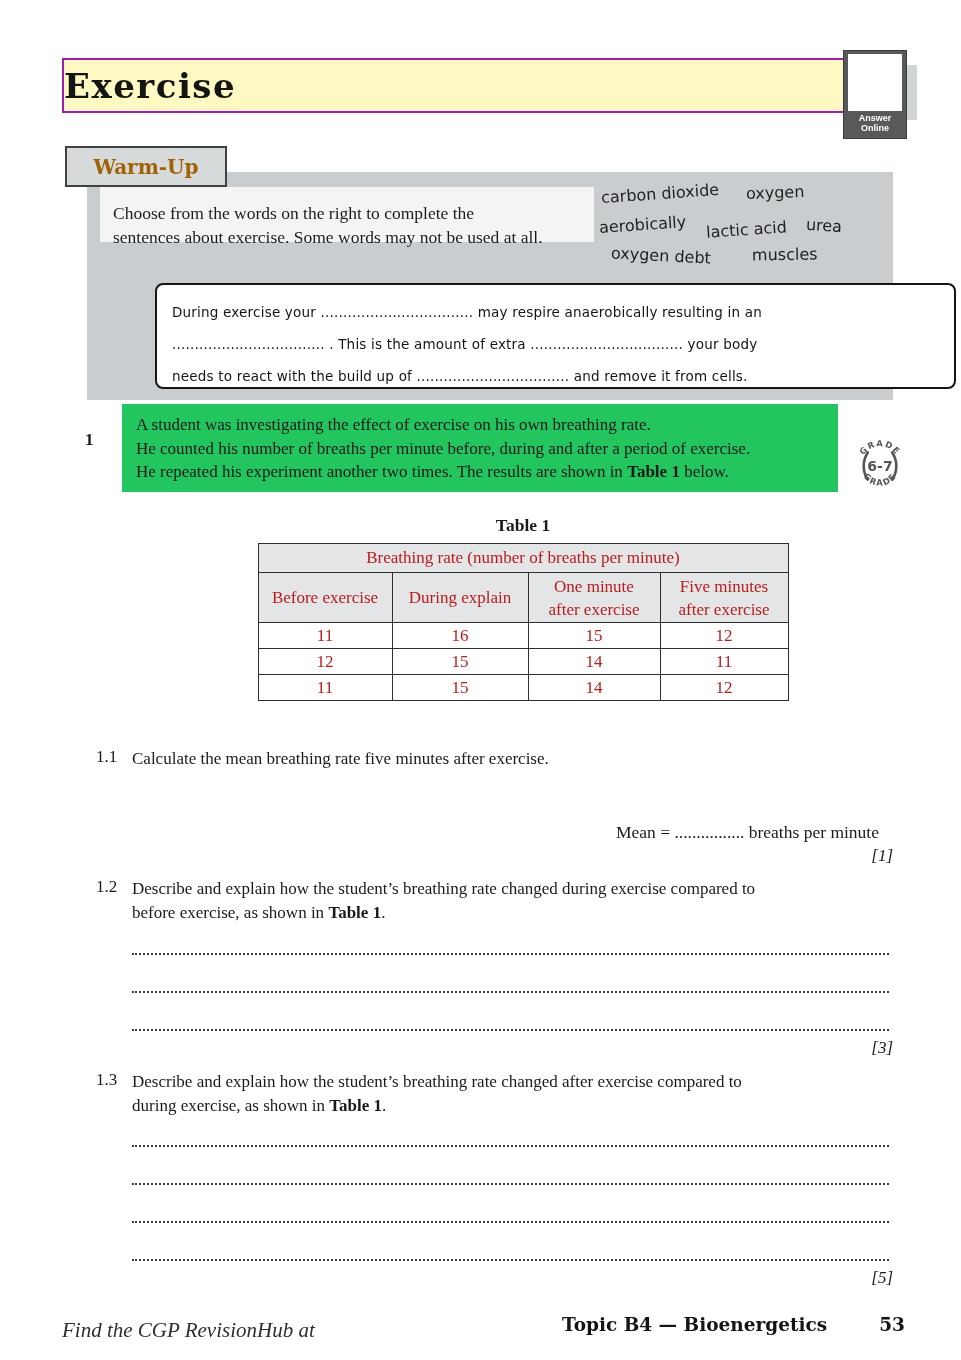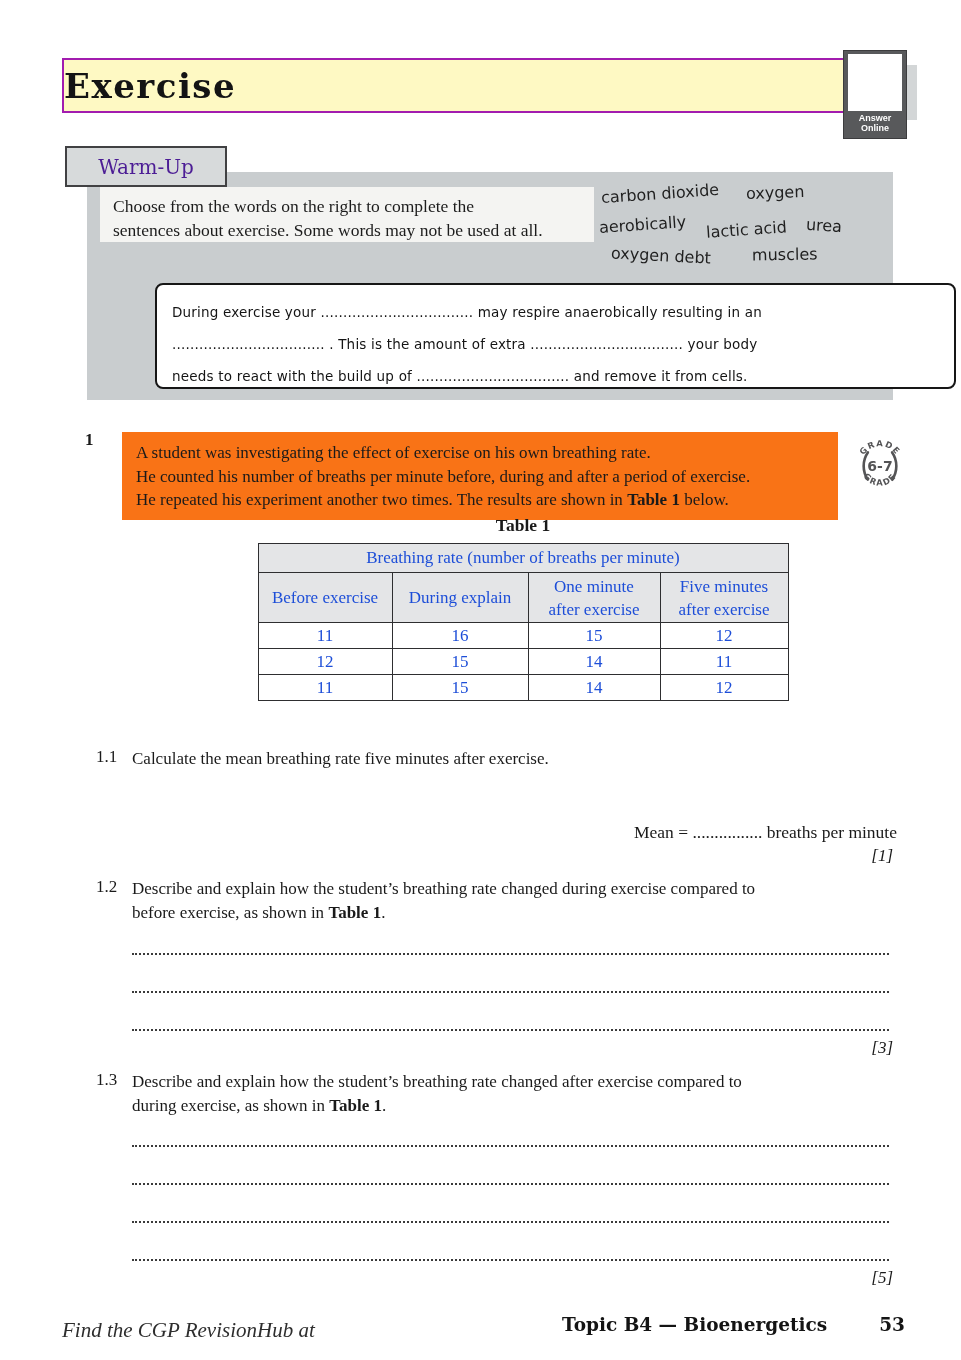"Warm-Up" .warm-tab { color: #4c1d95 -> #a16207; font-weight: normal -> bold }
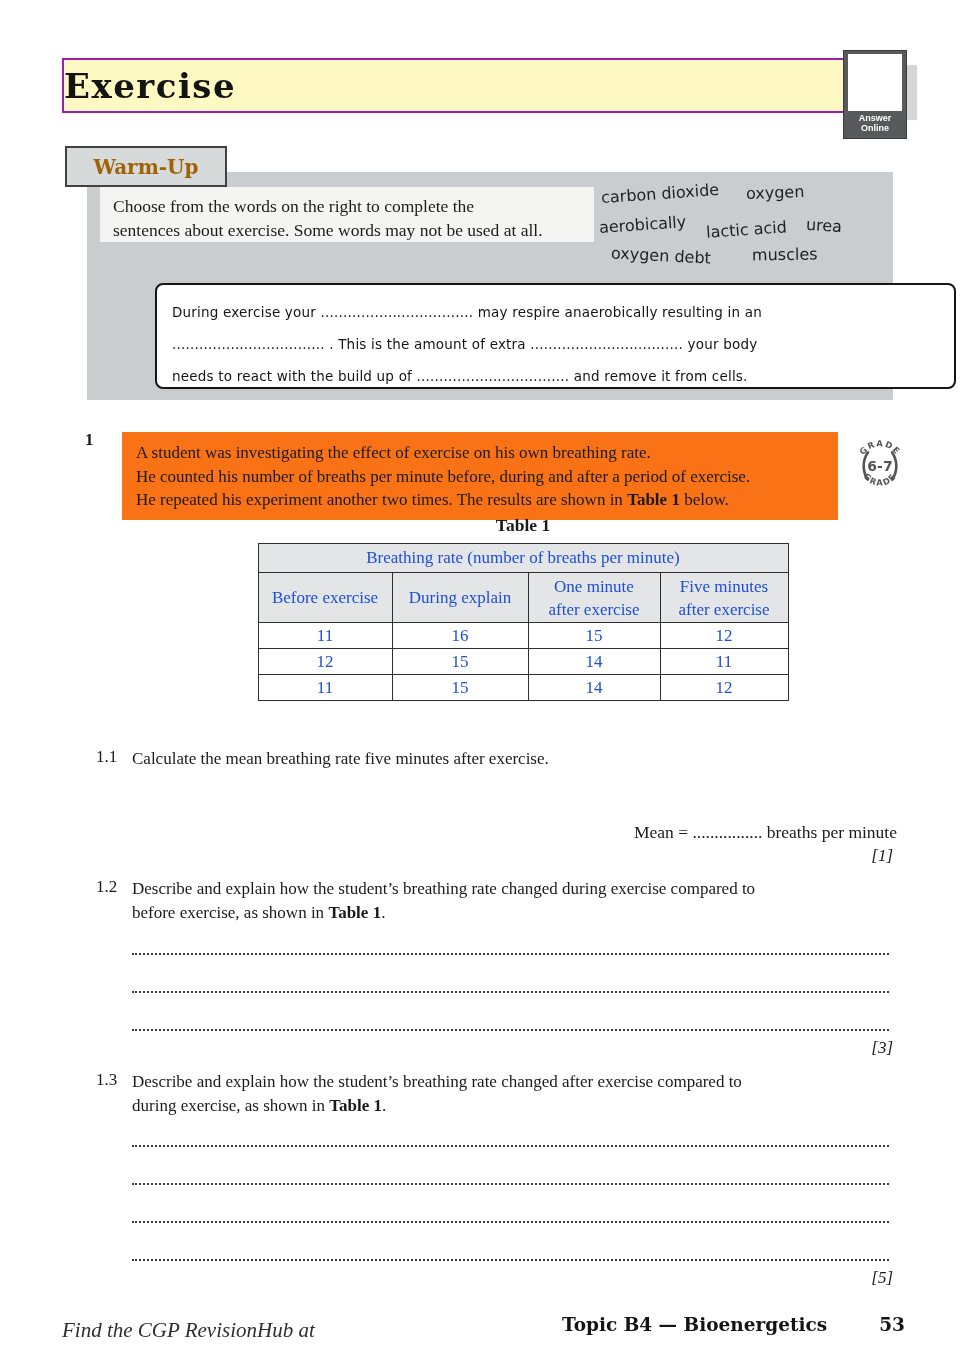"Choose from the words on" .warm-instruction { padding: 7px 0 0 13px -> 14px 0 0 13px }
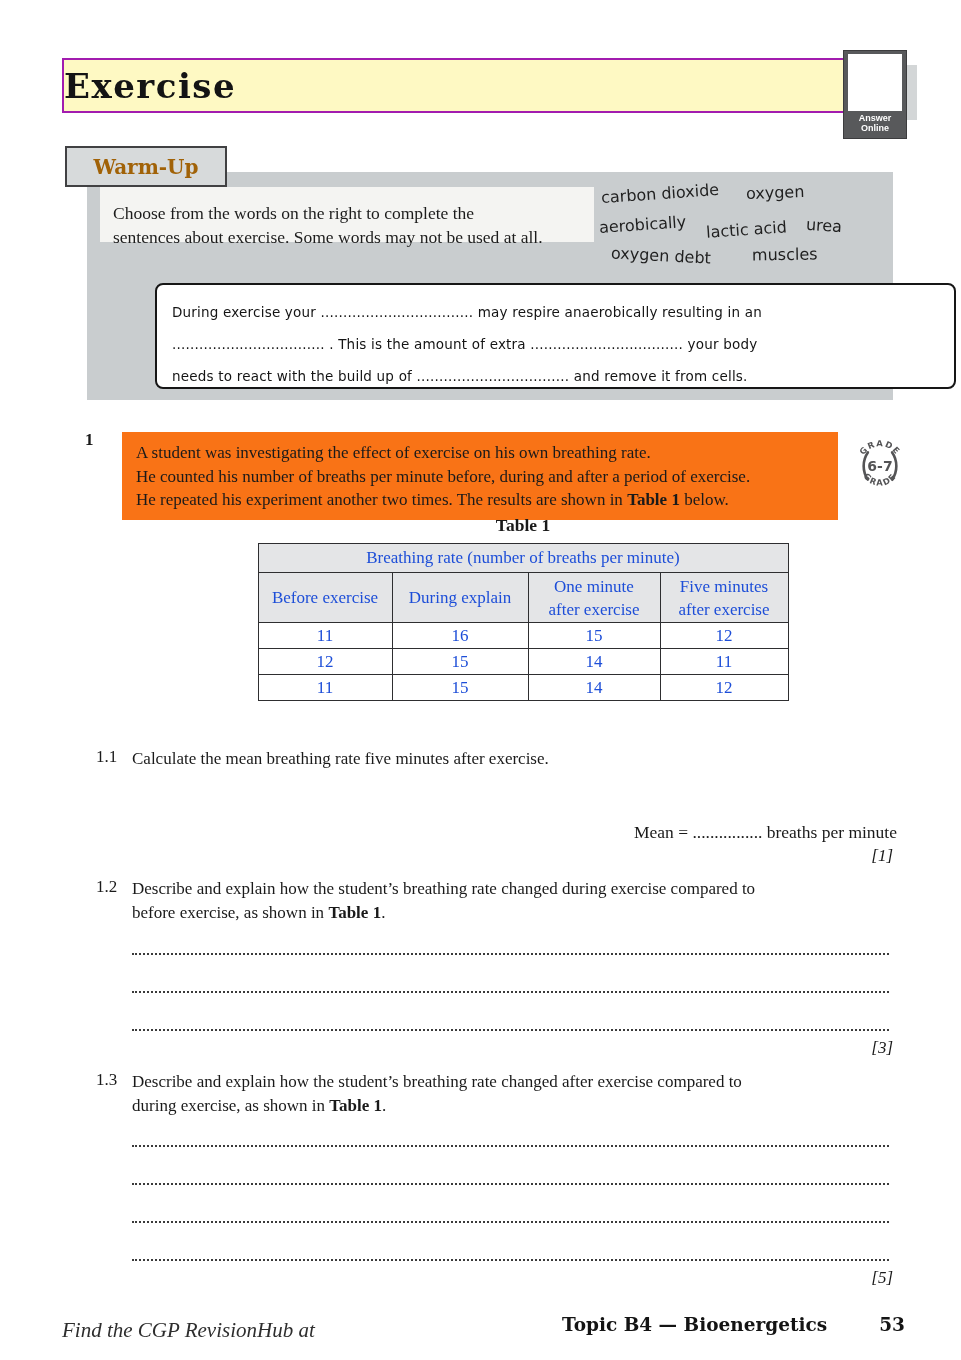"A student was investigating the" .q-intro { background: #f97316 -> #22c55e; top: 432px -> 404px }
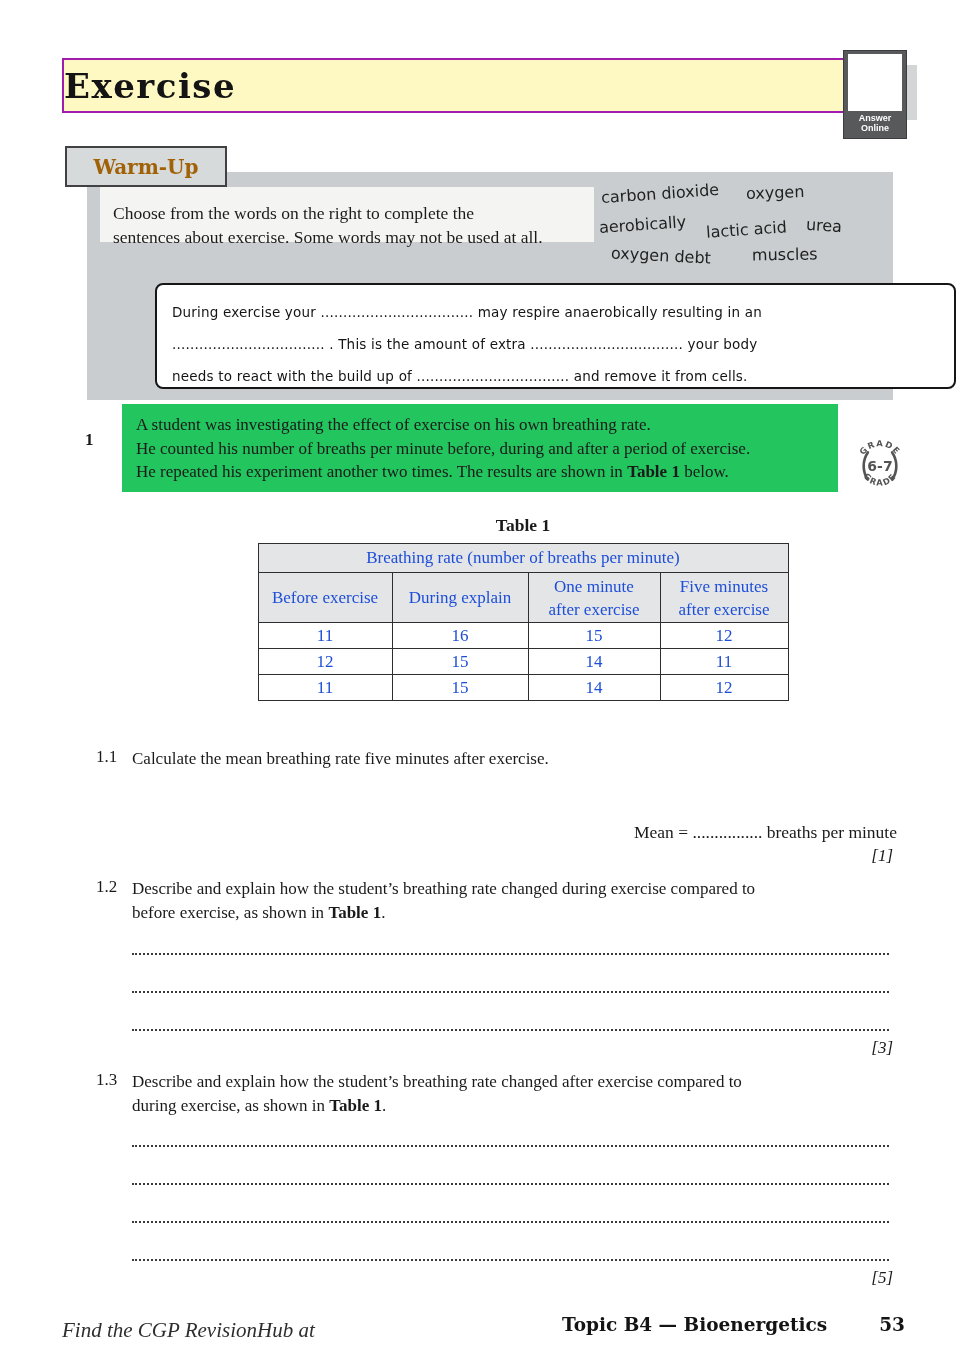"Breathing rate (number of breaths" table.t1 { color: #1d4ed8 -> #b91c1c }
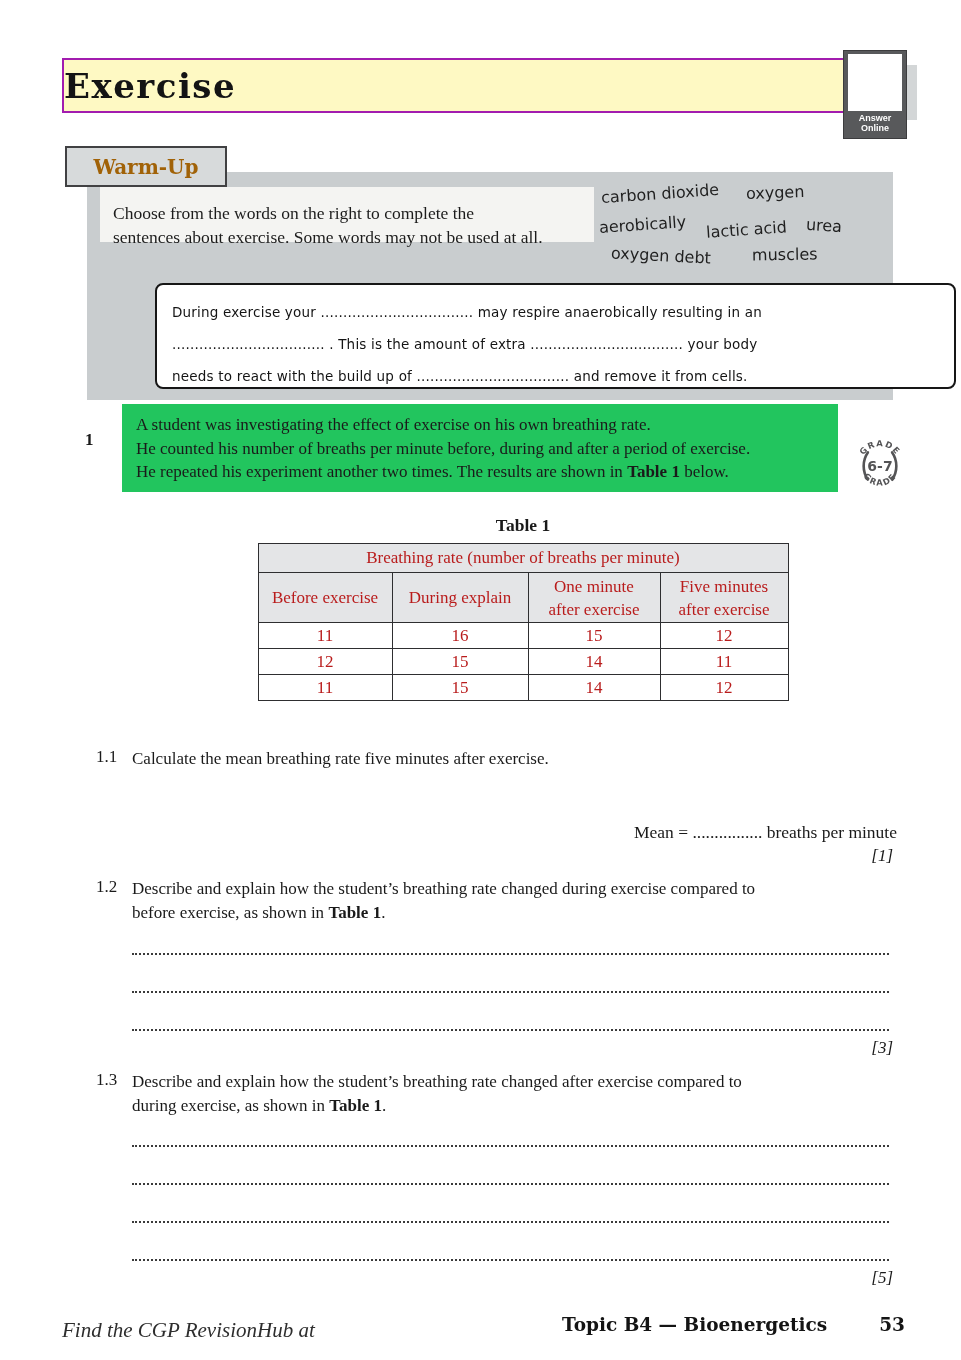"Mean = ................ breaths per" .answer-inline { right: 64px -> 82px }
